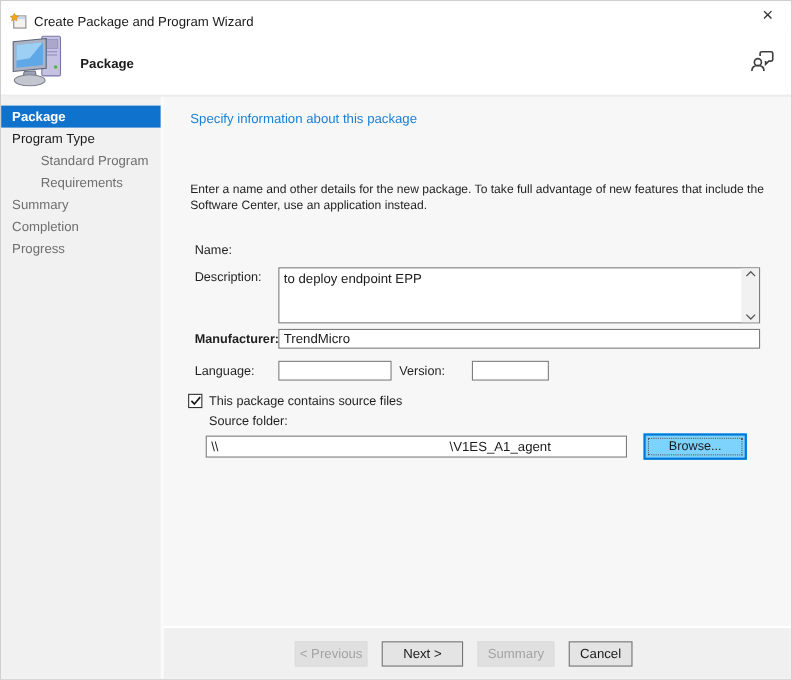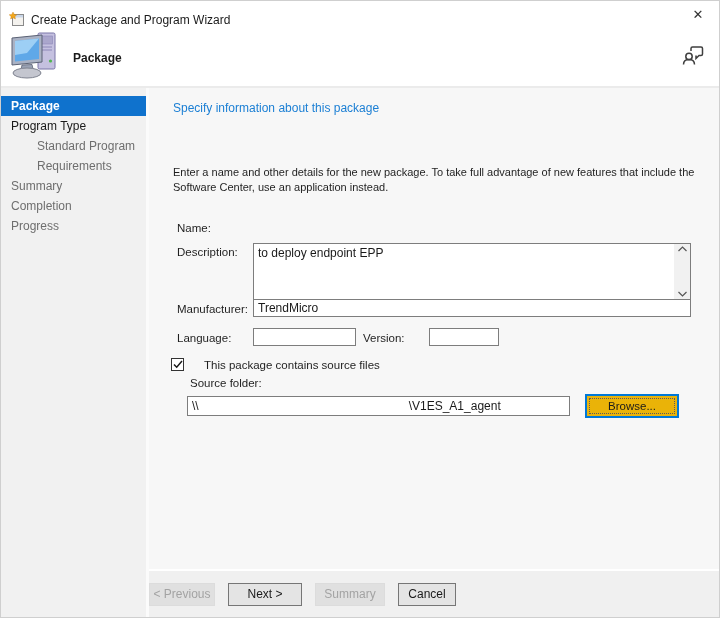"to deploy endpoint EPP" .ta-wrap { height: 57px -> 51px }
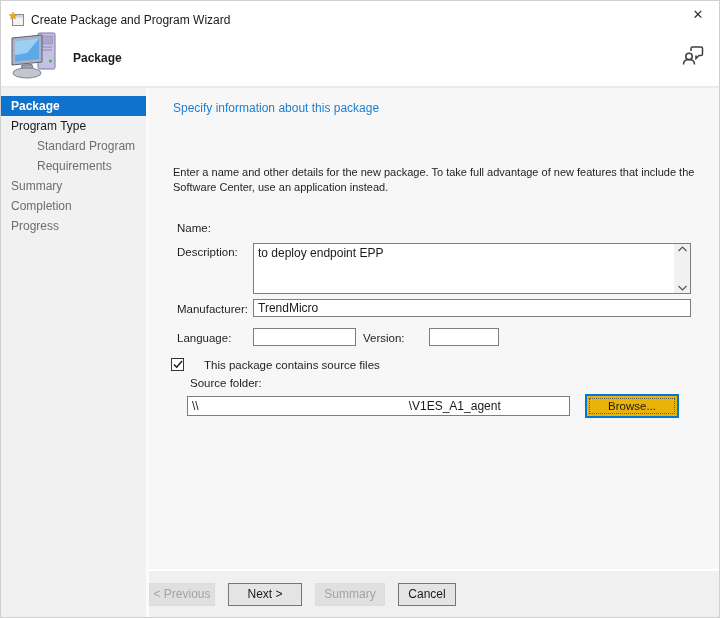"Manufacturer:" label.fld-label { font-weight: none -> bold }
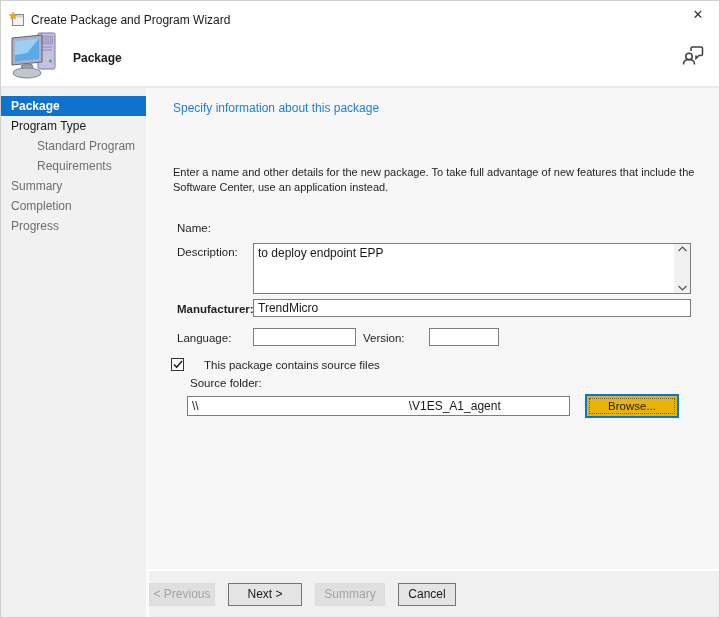"This package contains source files" .chk-label { margin-left: 14px -> none }
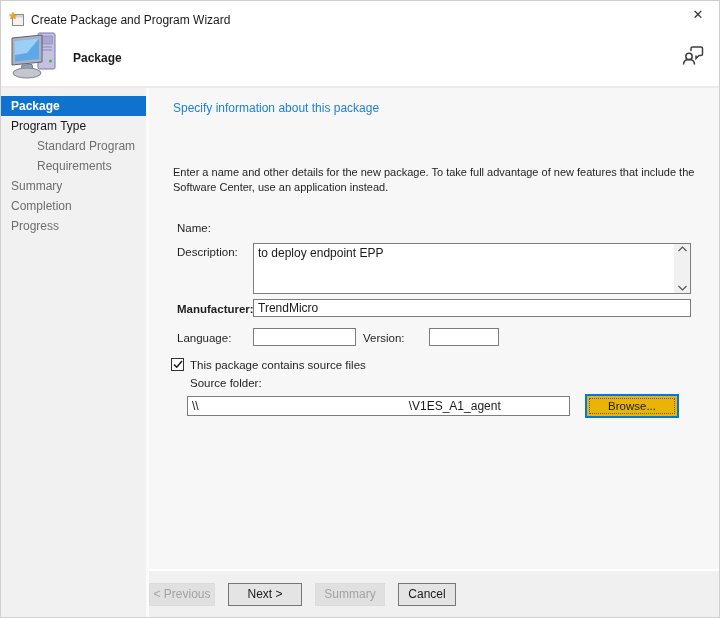"Browse..." .browse-btn { background: #eab308 -> #7dd3fc }
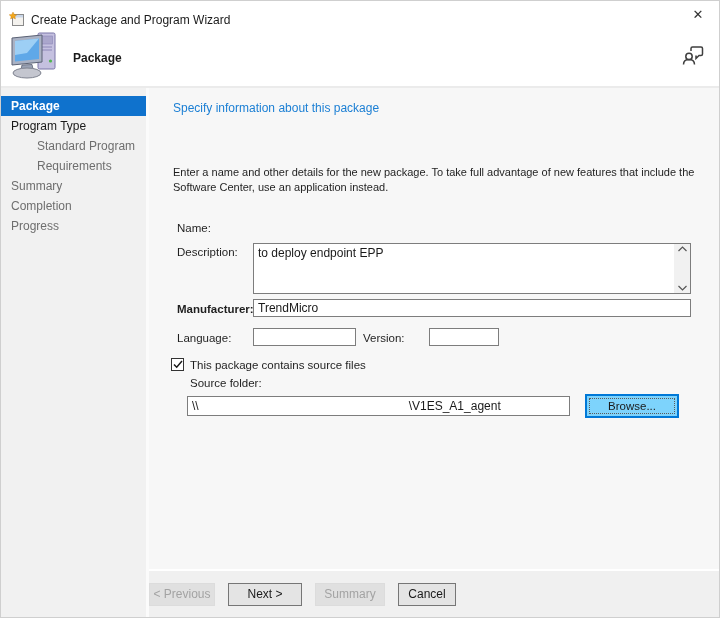"< Previous" .footer { justify-content: flex-start -> center }
